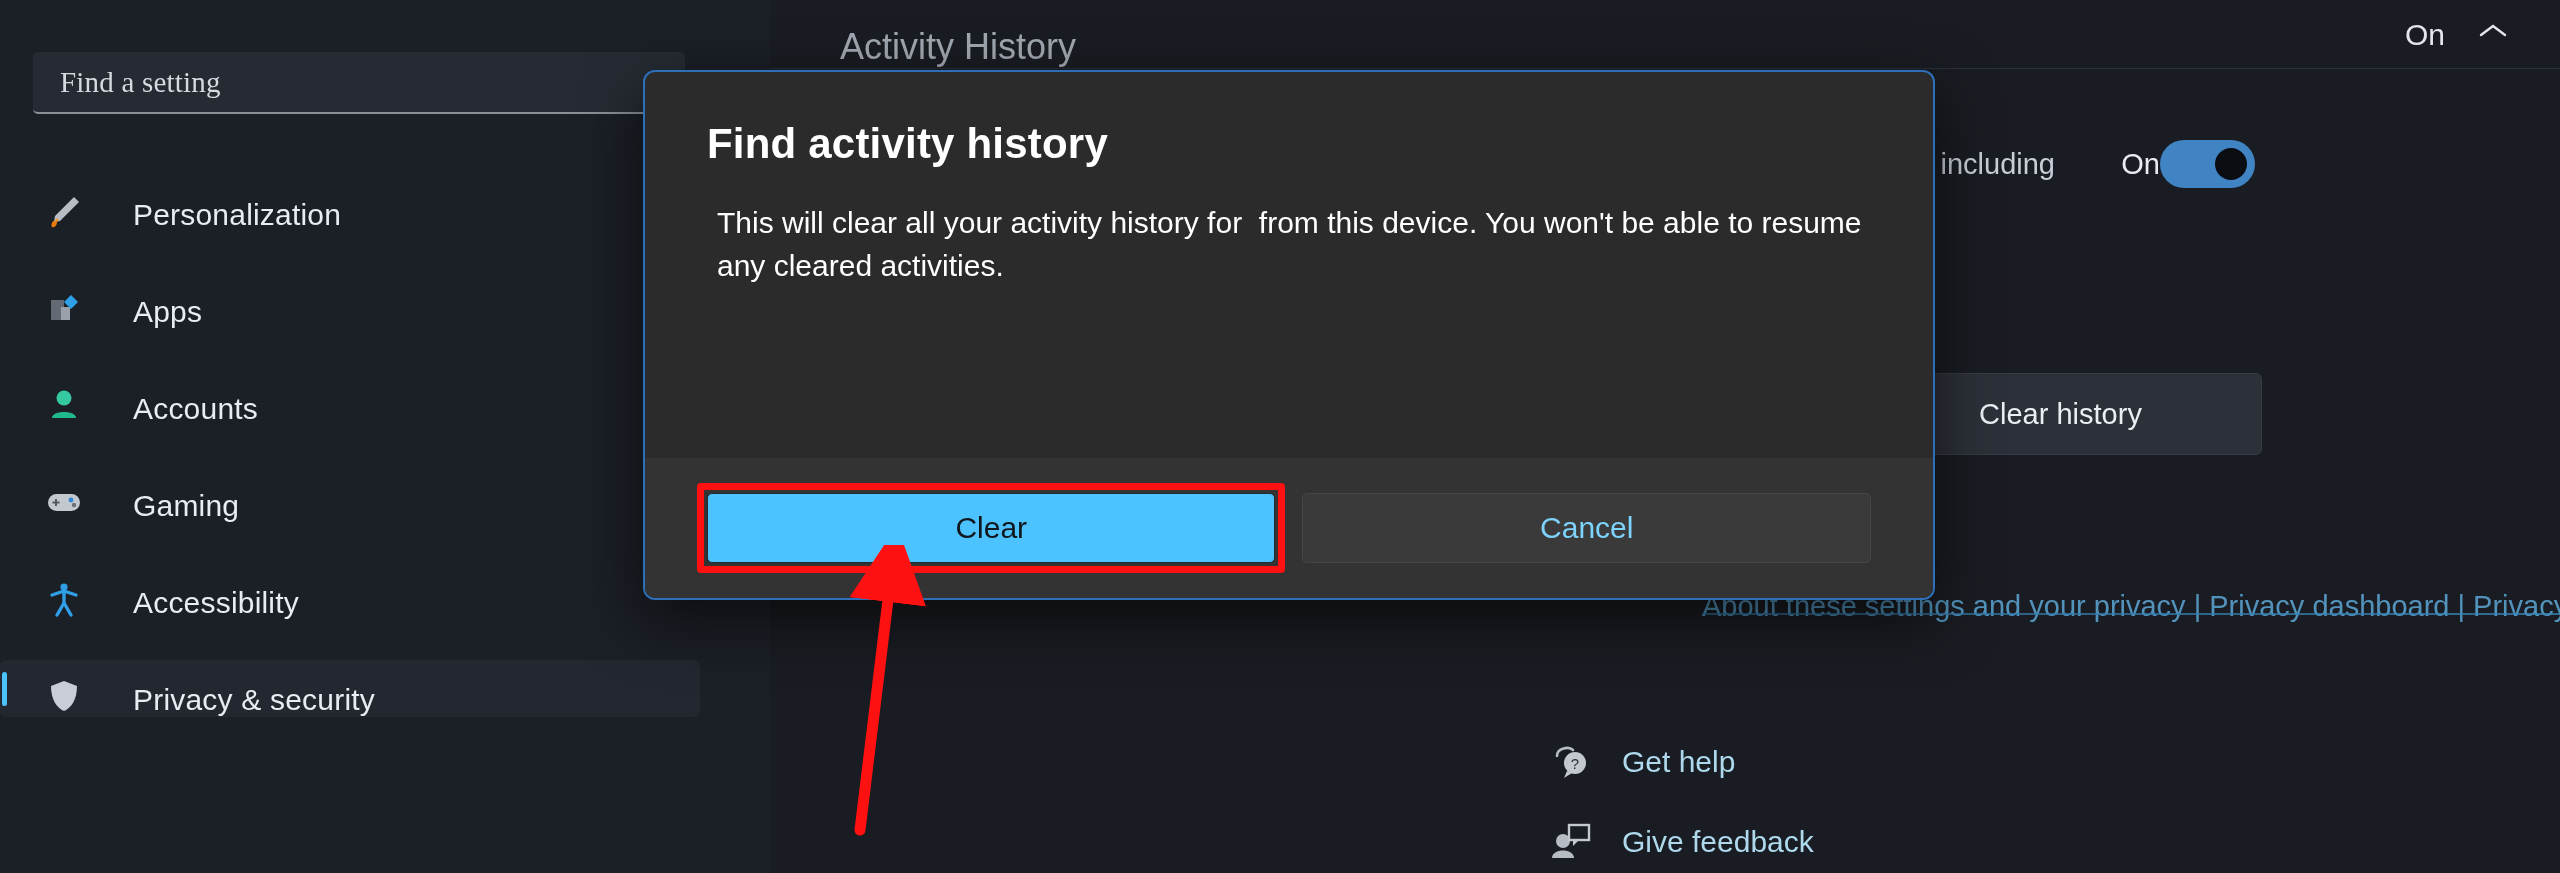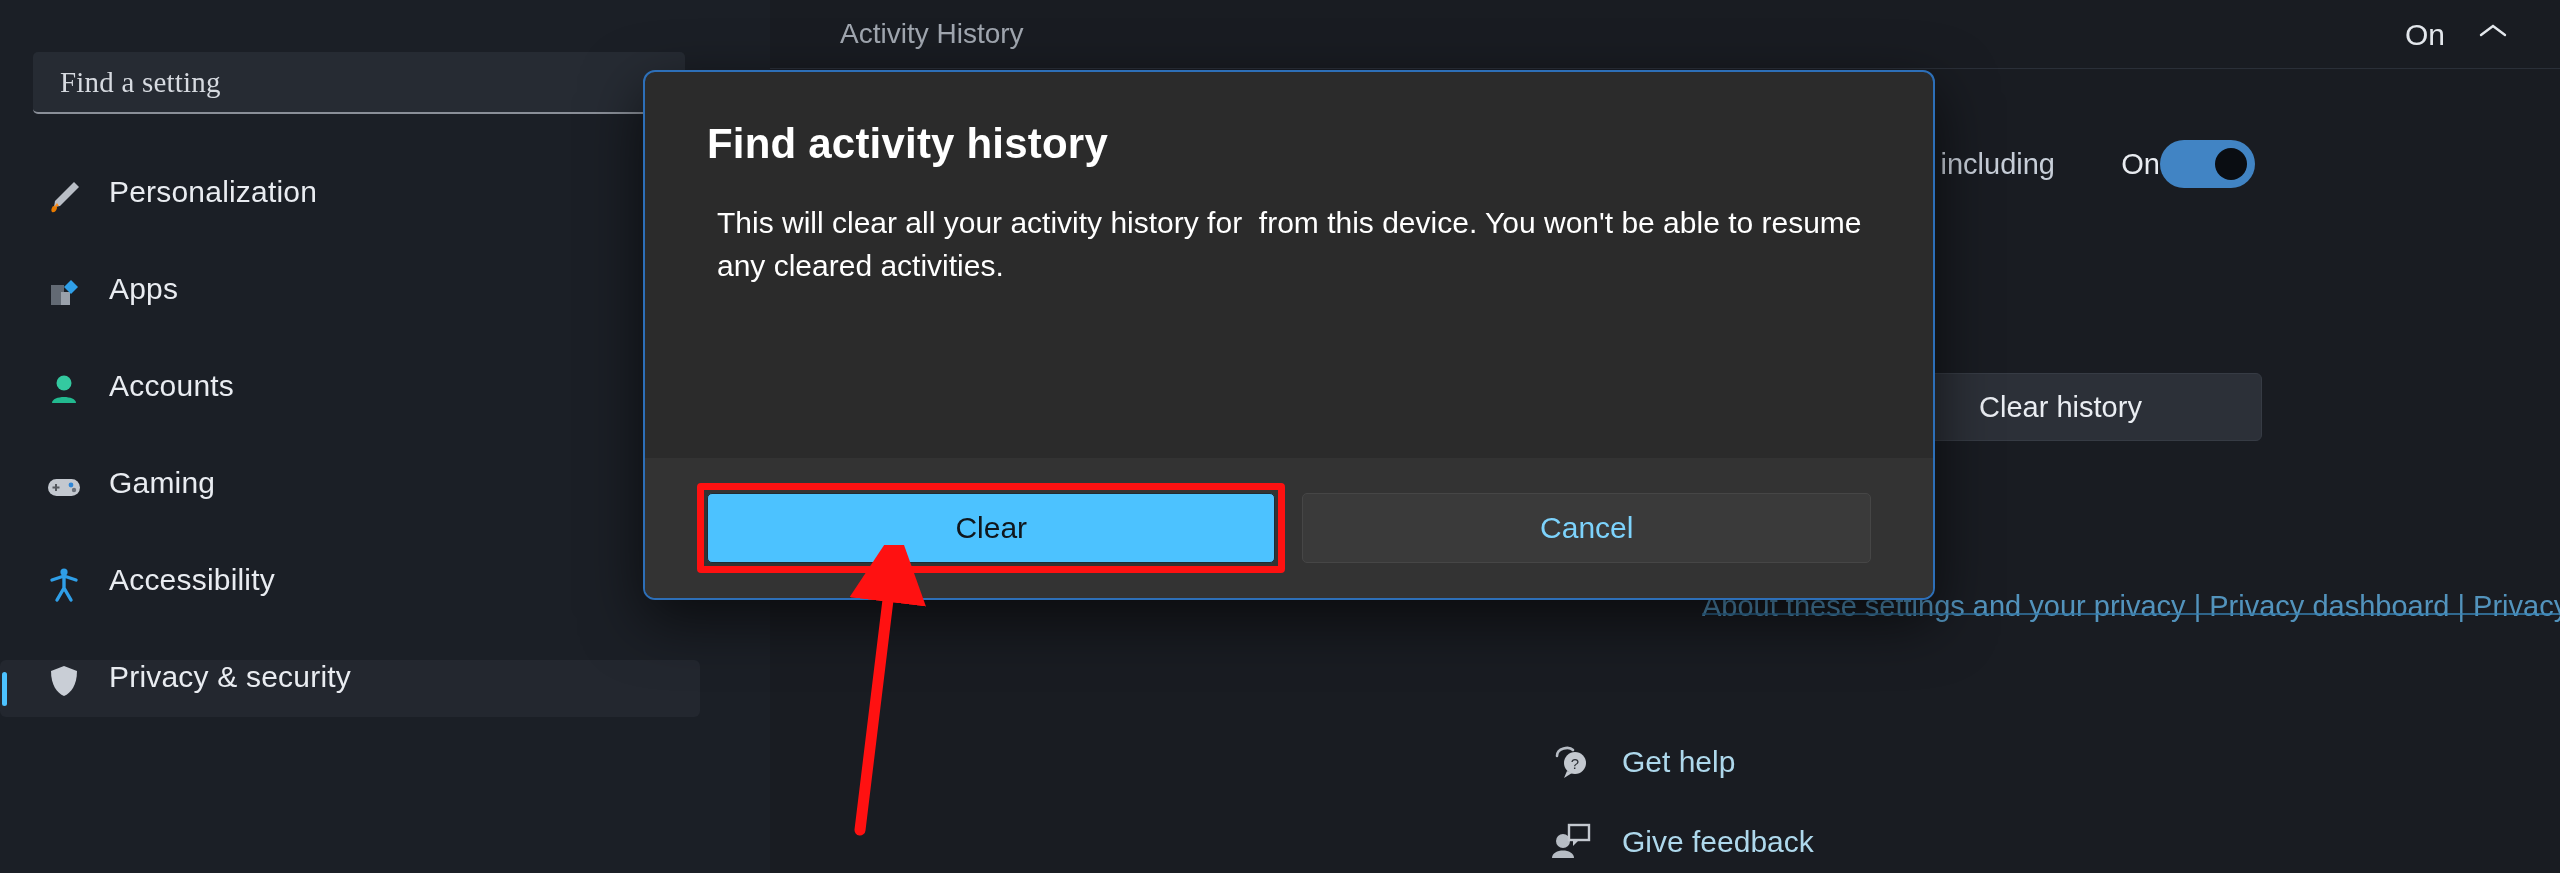"Activity History" .sec-head { font-size: 28px -> 36px; top: 18px -> 26px }
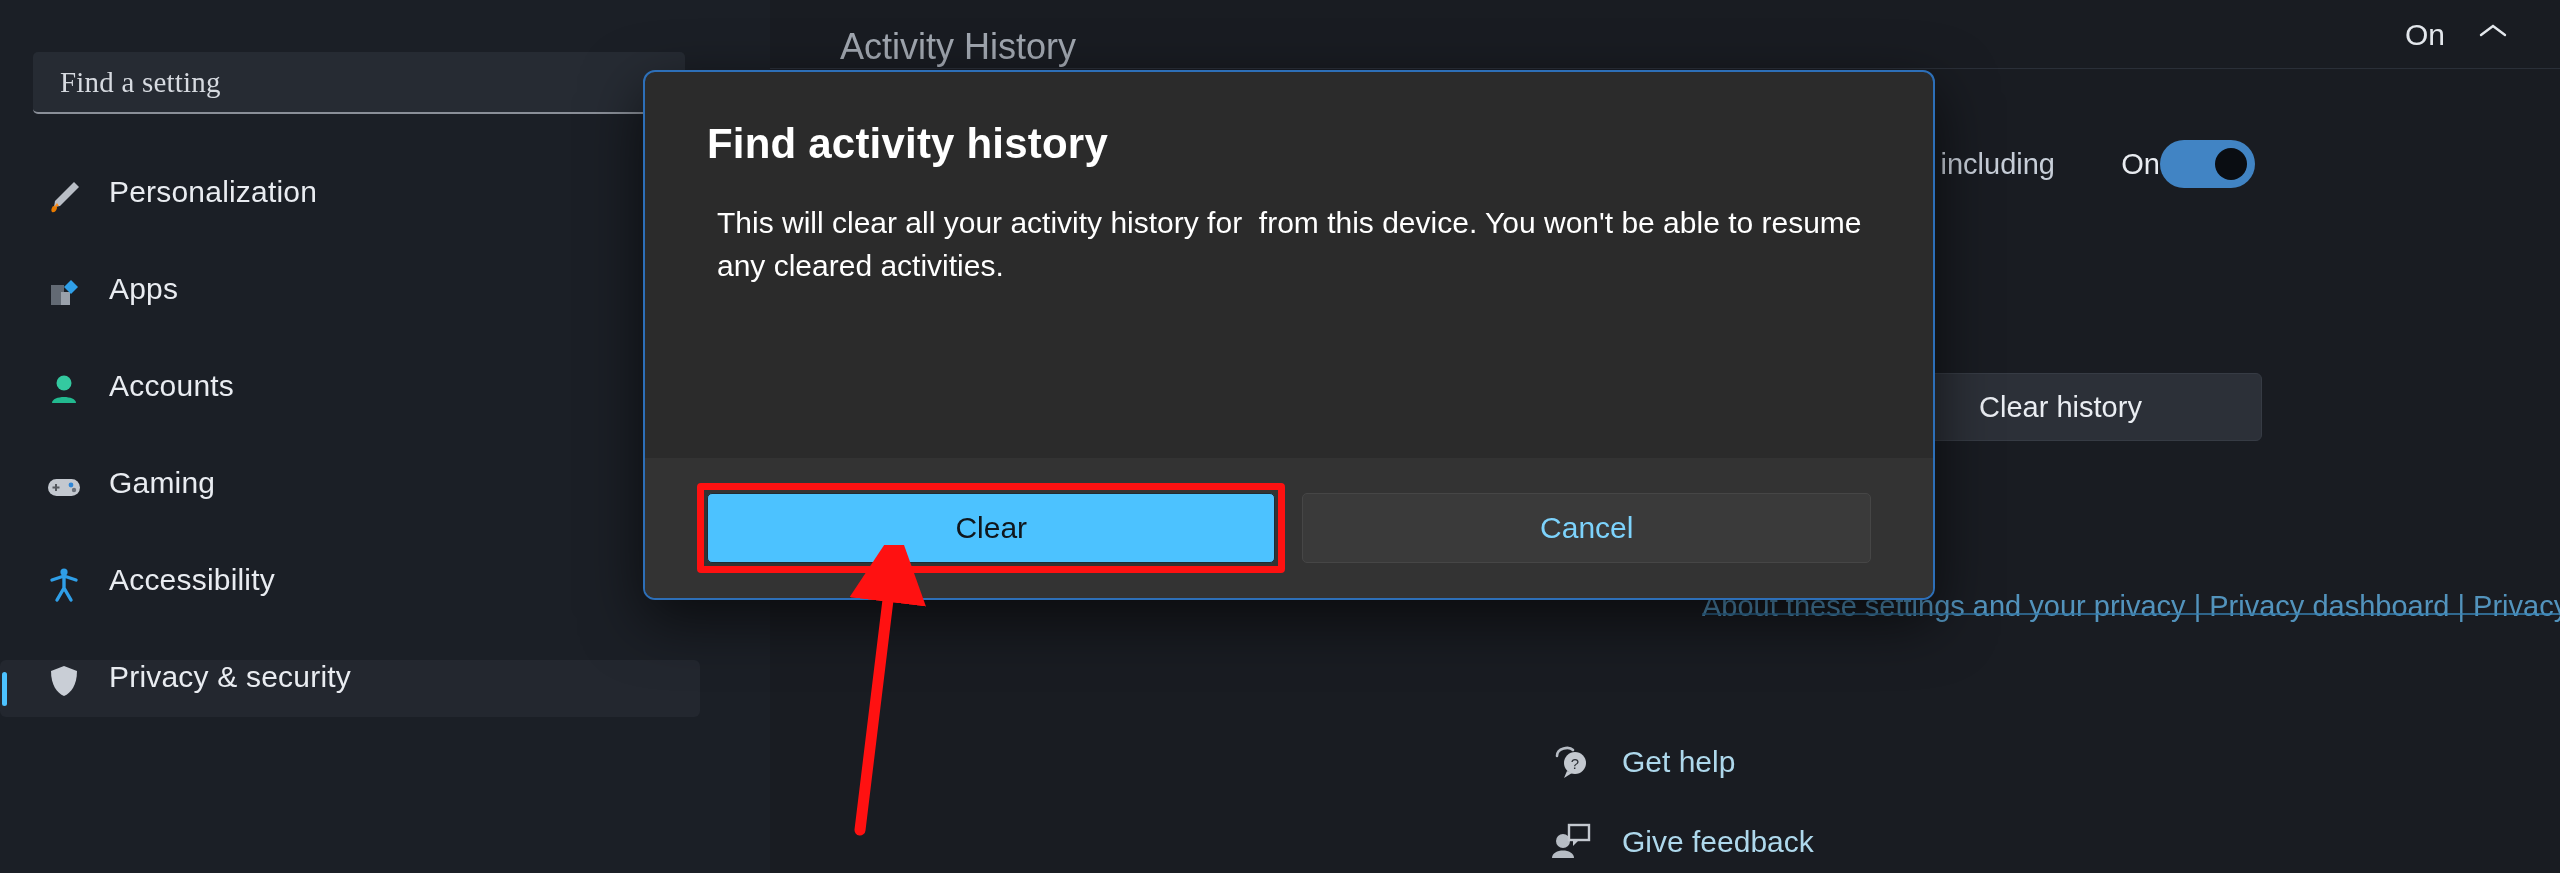"Personalization" .nav-item { align-items: flex-start -> flex-end; gap: none -> 24px }
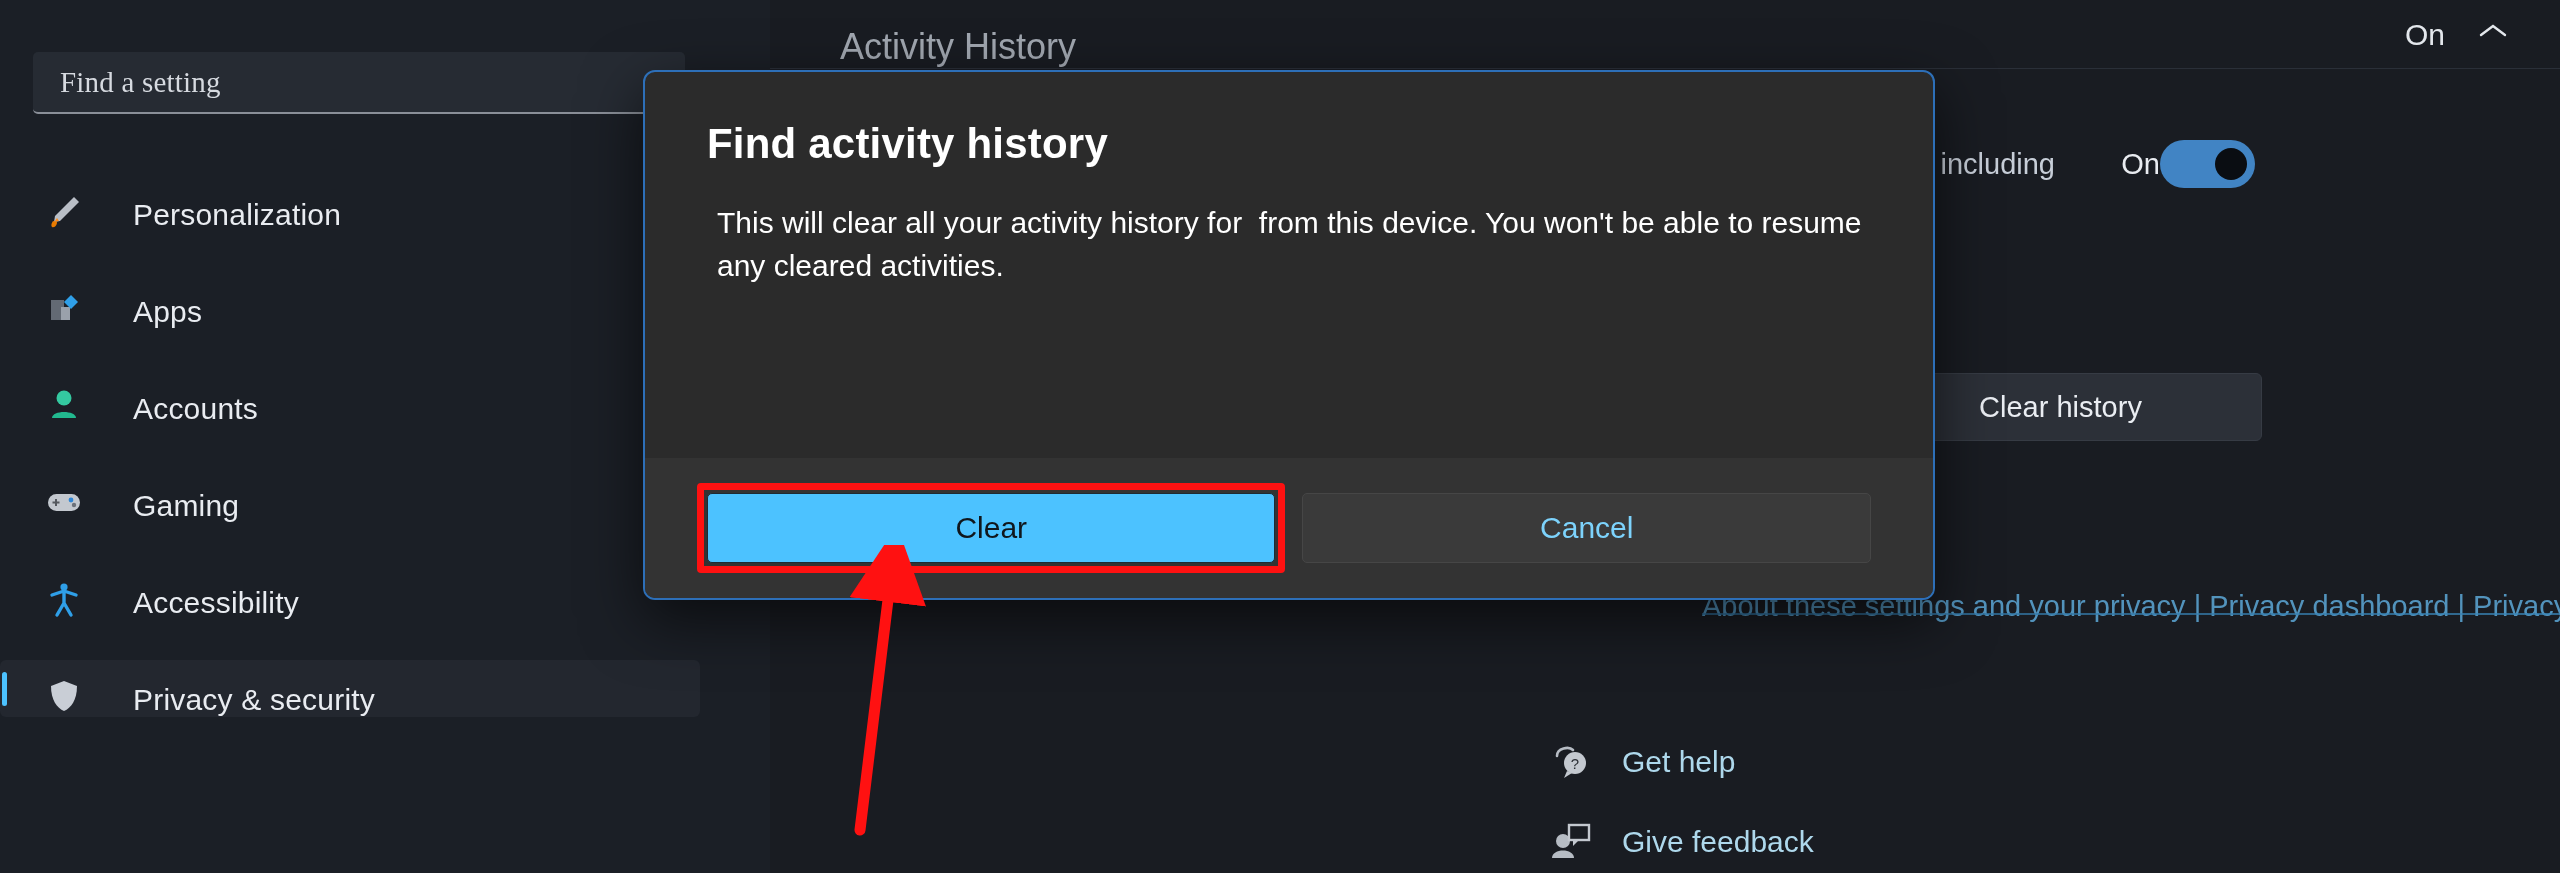"Clear history" .clear-history-btn { height: 68px -> 82px }
